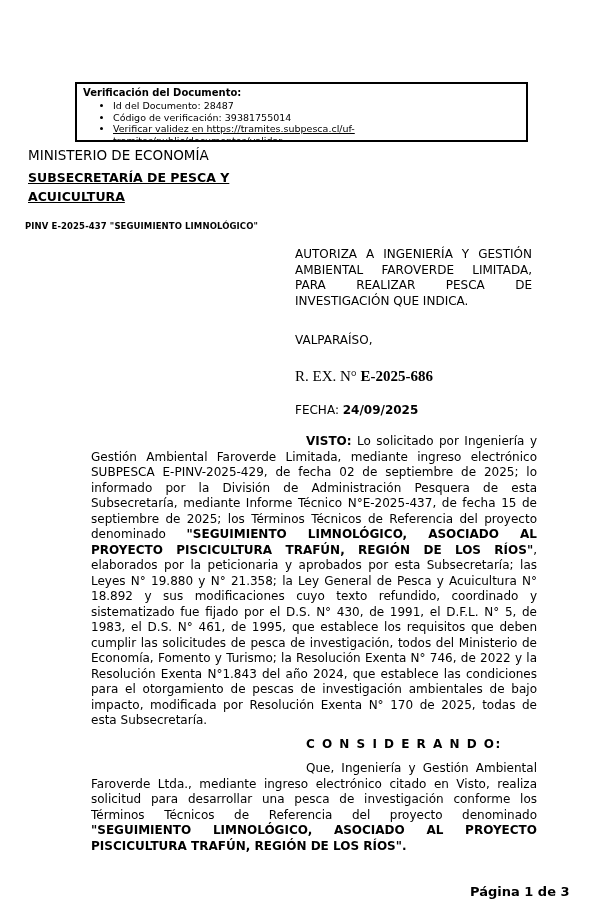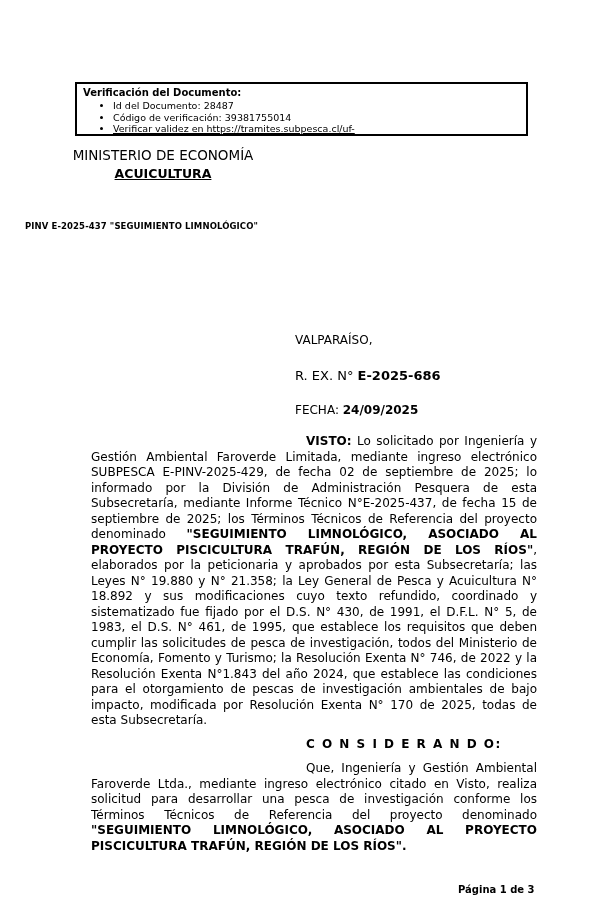"Verificación del Documento:" .verify-box { height: 54px -> 60px }
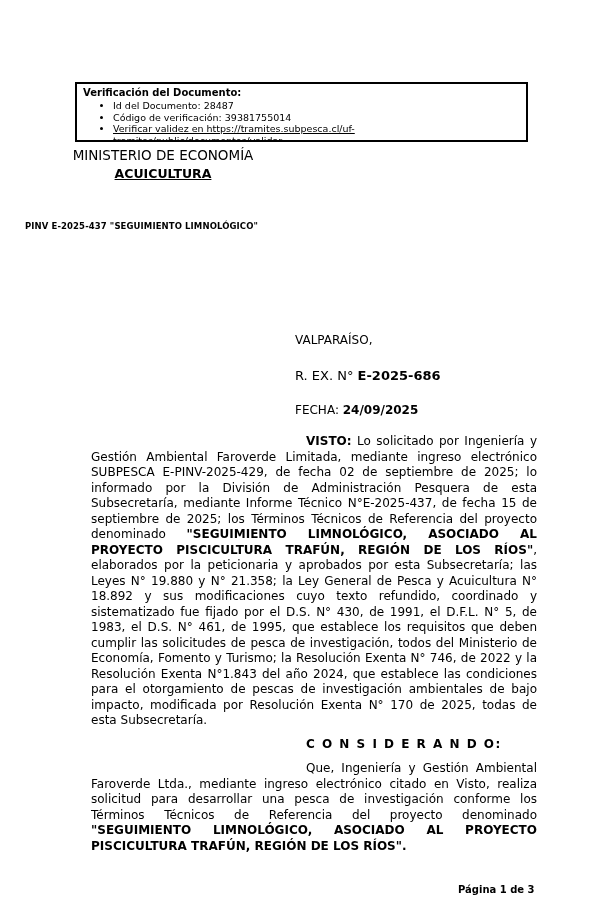"MINISTERIO DE ECONOMÍA" .letterhead { text-align: center -> none }
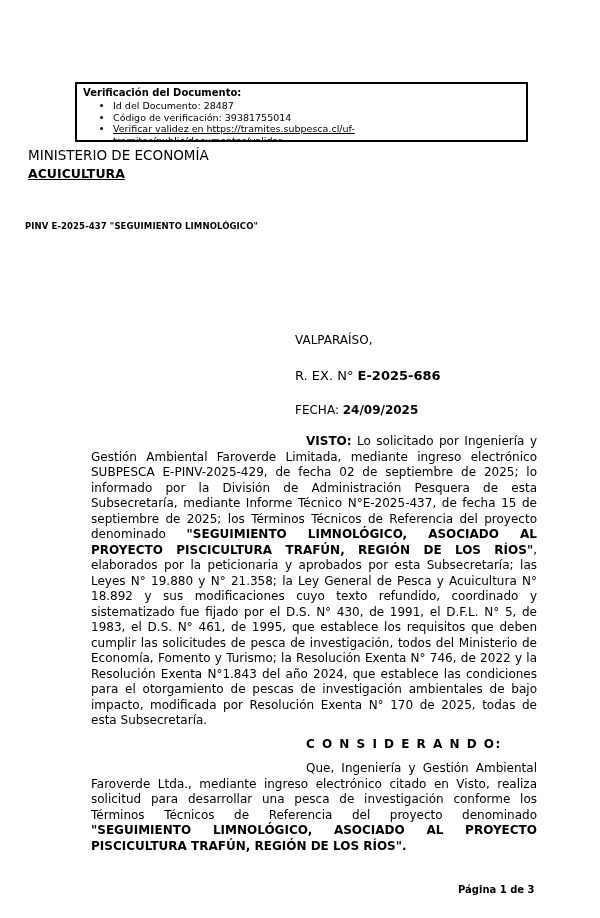"SUBSECRETARÍA DE PESCA Y" div.subsec { html: none -> <div>SUBSECRETARÍA DE PESCA Y</div> }
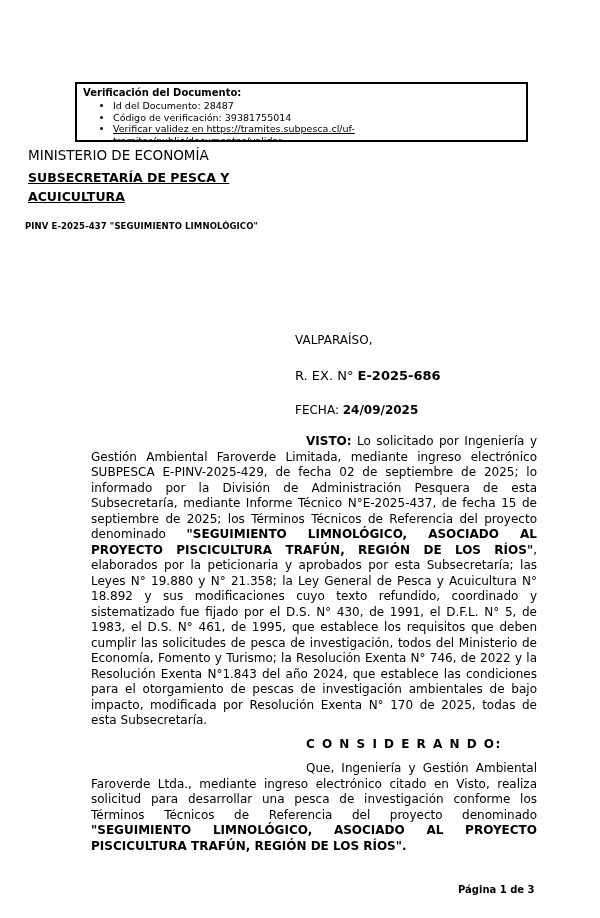"AUTORIZA A INGENIERÍA Y GESTIÓN" div.title-block { html: none -> <div>AUTORIZA A INGENIERÍA Y GESTIÓN AMBIENTAL FAROVERDE LIMITADA, PARA REALIZAR PESCA DE INVESTIGACIÓN QUE INDICA.</div> }
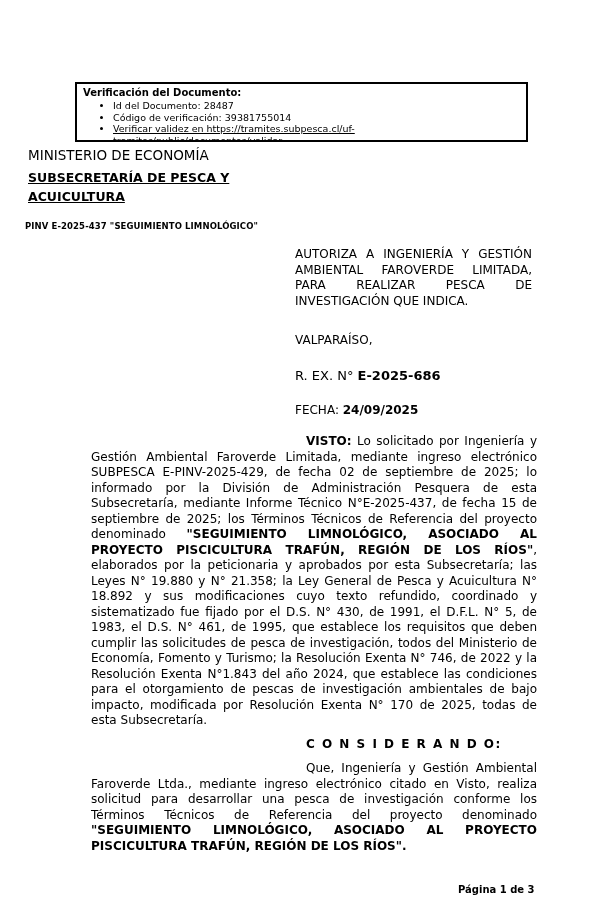"R. EX. N° E-2025-686" .resline { font-family: none -> Liberation Serif, serif; font-size: 13px -> 15px }
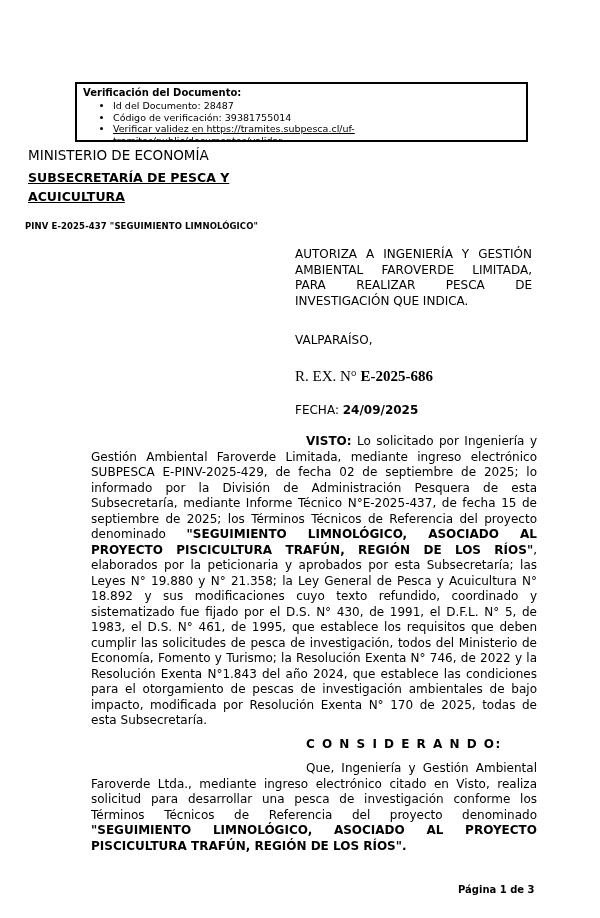"Página 1 de 3" .page-footer { font-size: 10px -> 13px; left: 458px -> 470px }
